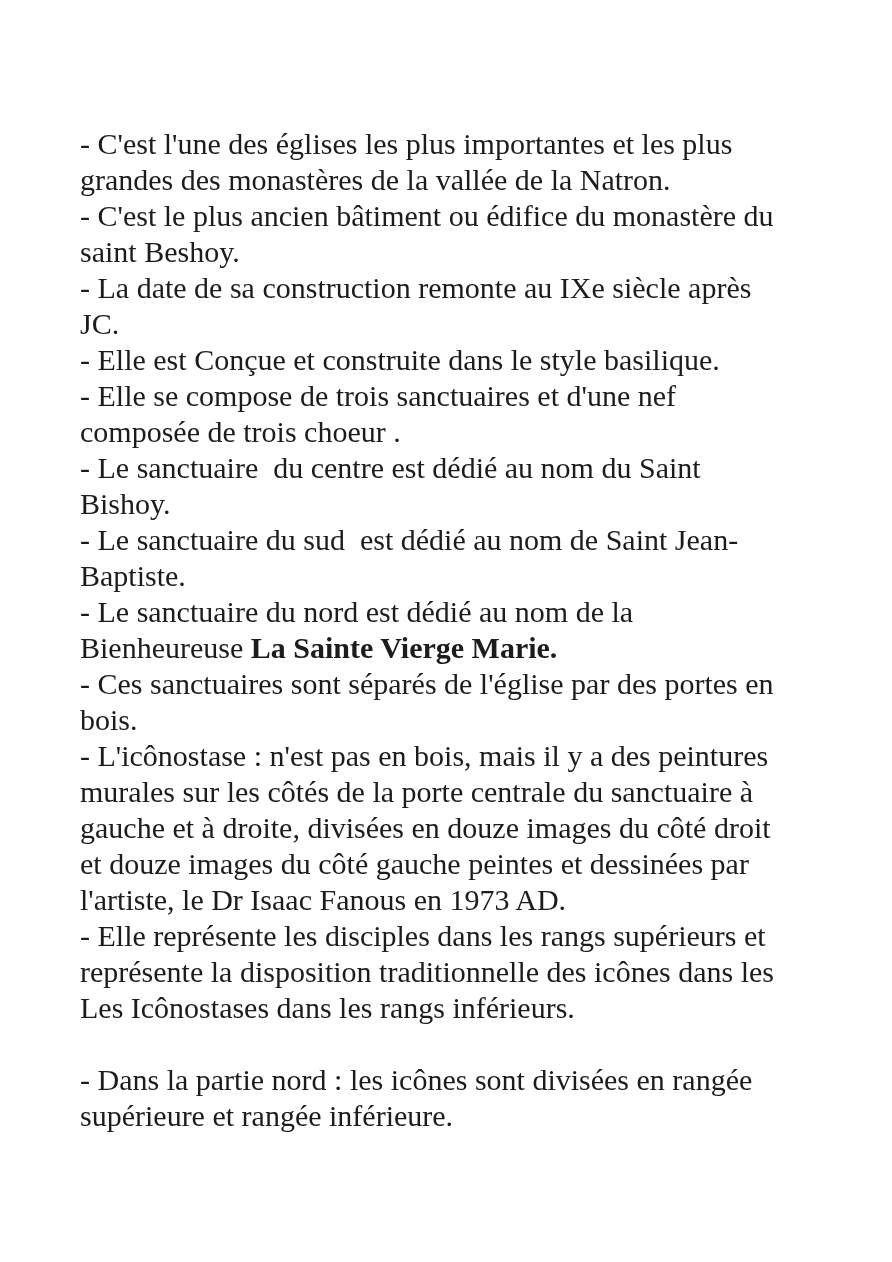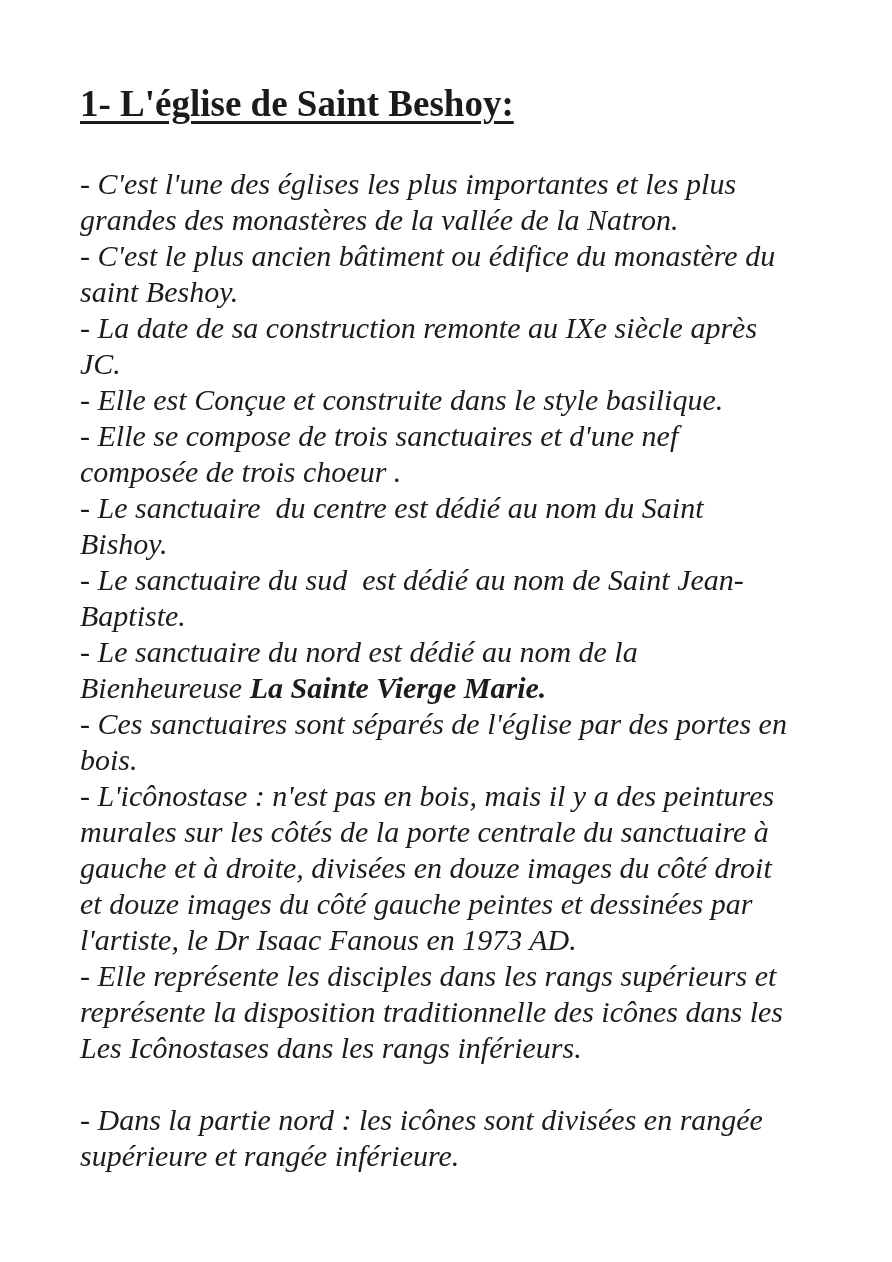"1- L'église de Saint Beshoy:" h1.doc-title { html: <h1>1- L'église de Saint Beshoy:</h1> -> none }
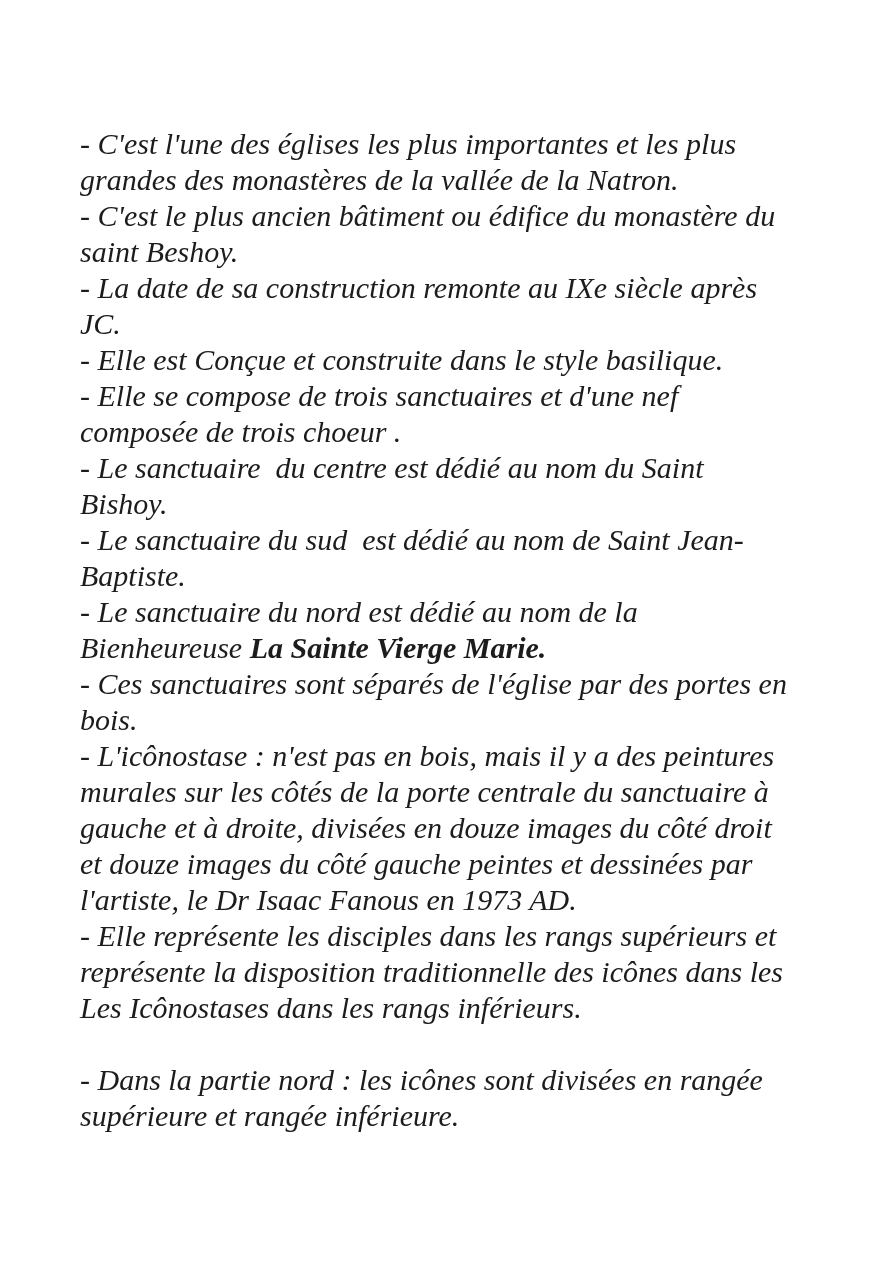"- C'est l'une des églises" .doc-body { font-style: italic -> none }
